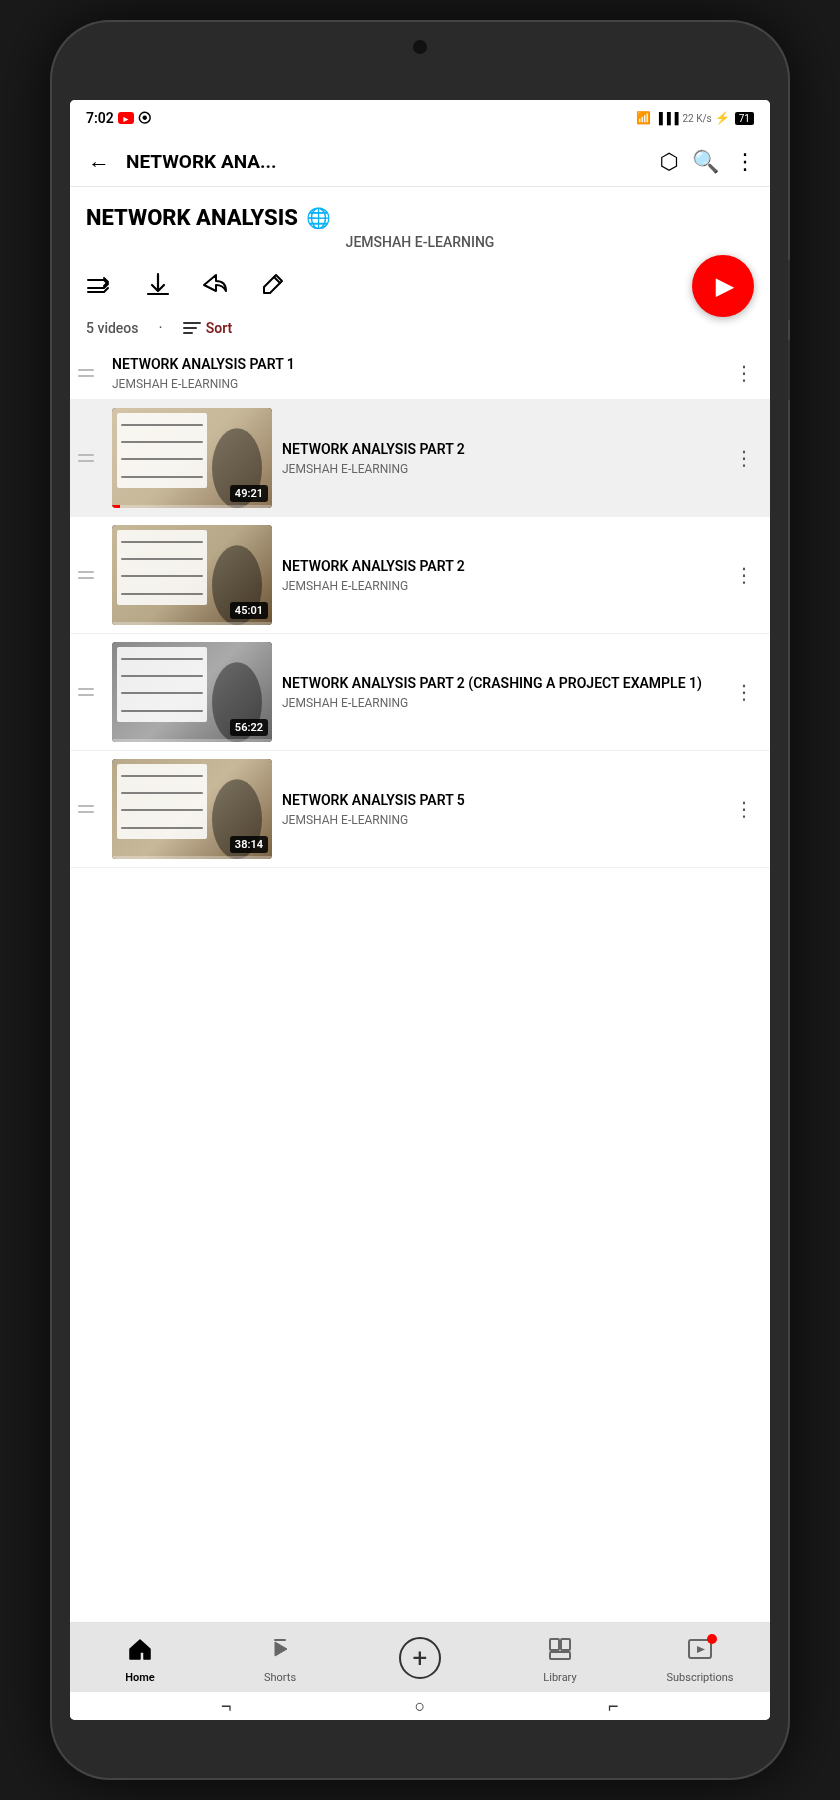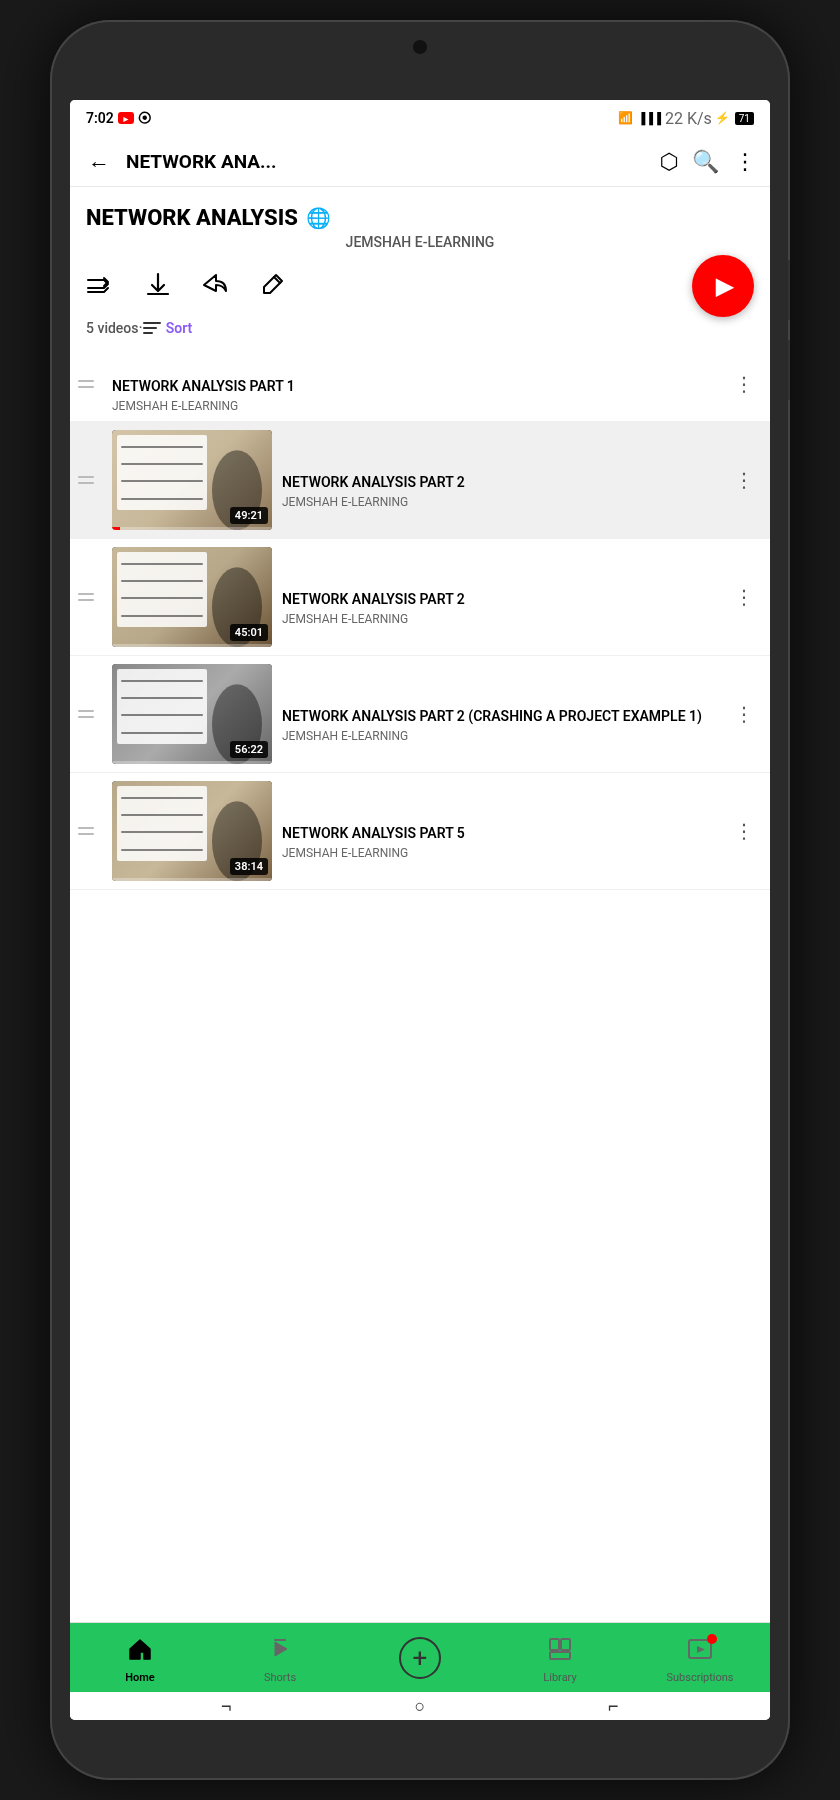"22 K/s" span { font-size: 16px -> 10px }
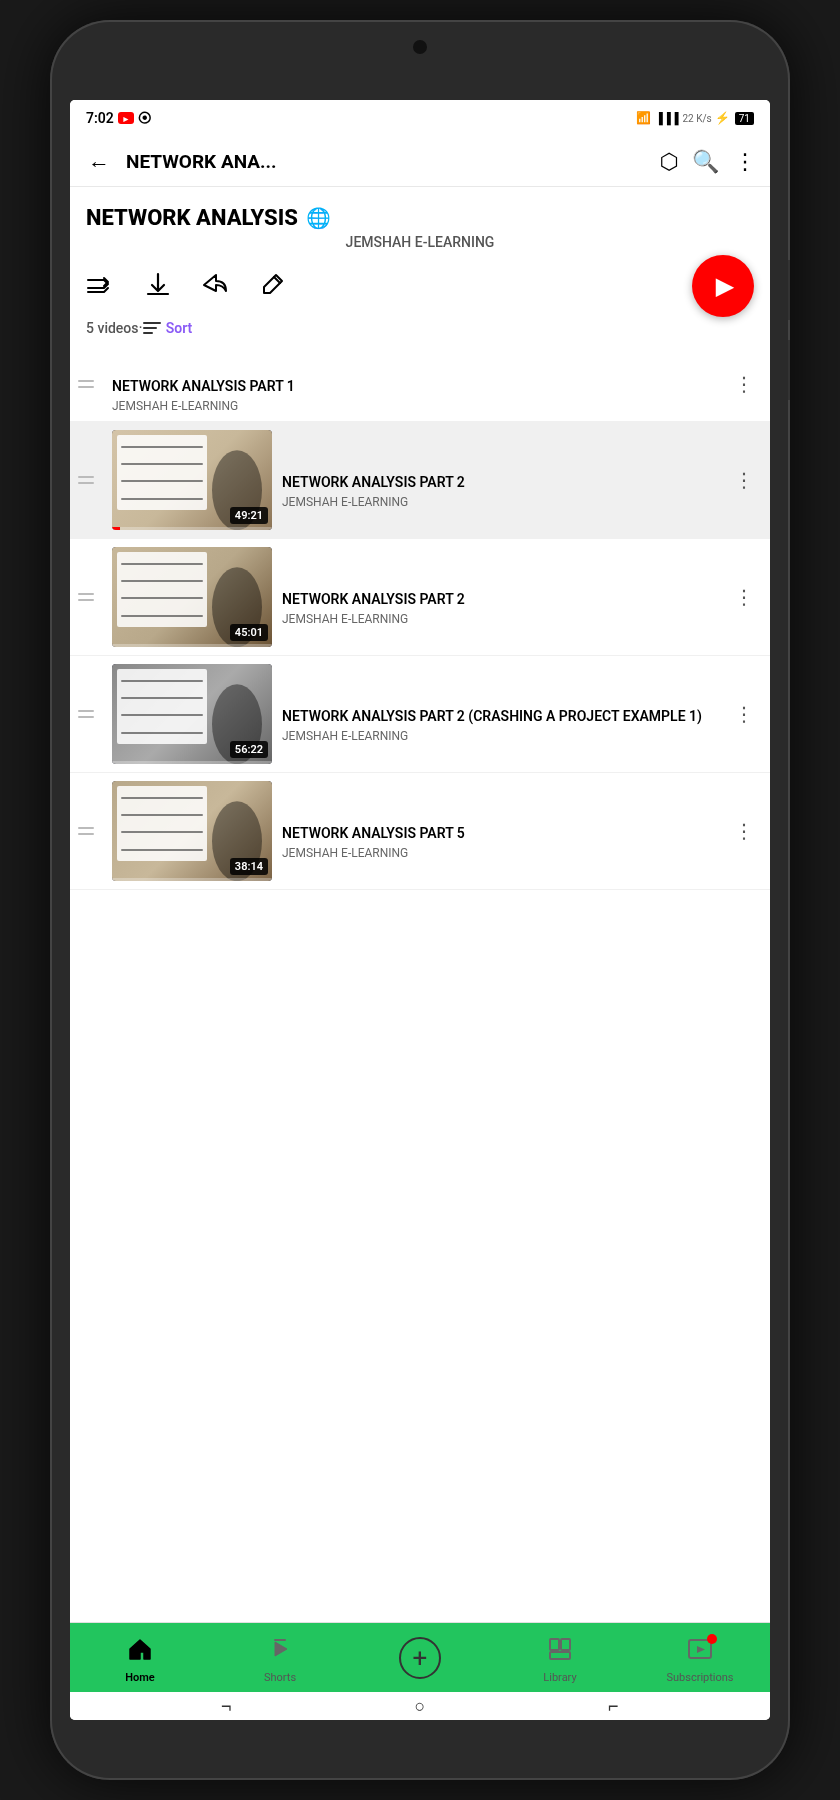"5 videos" .sort-row { gap: 0 -> 20px }
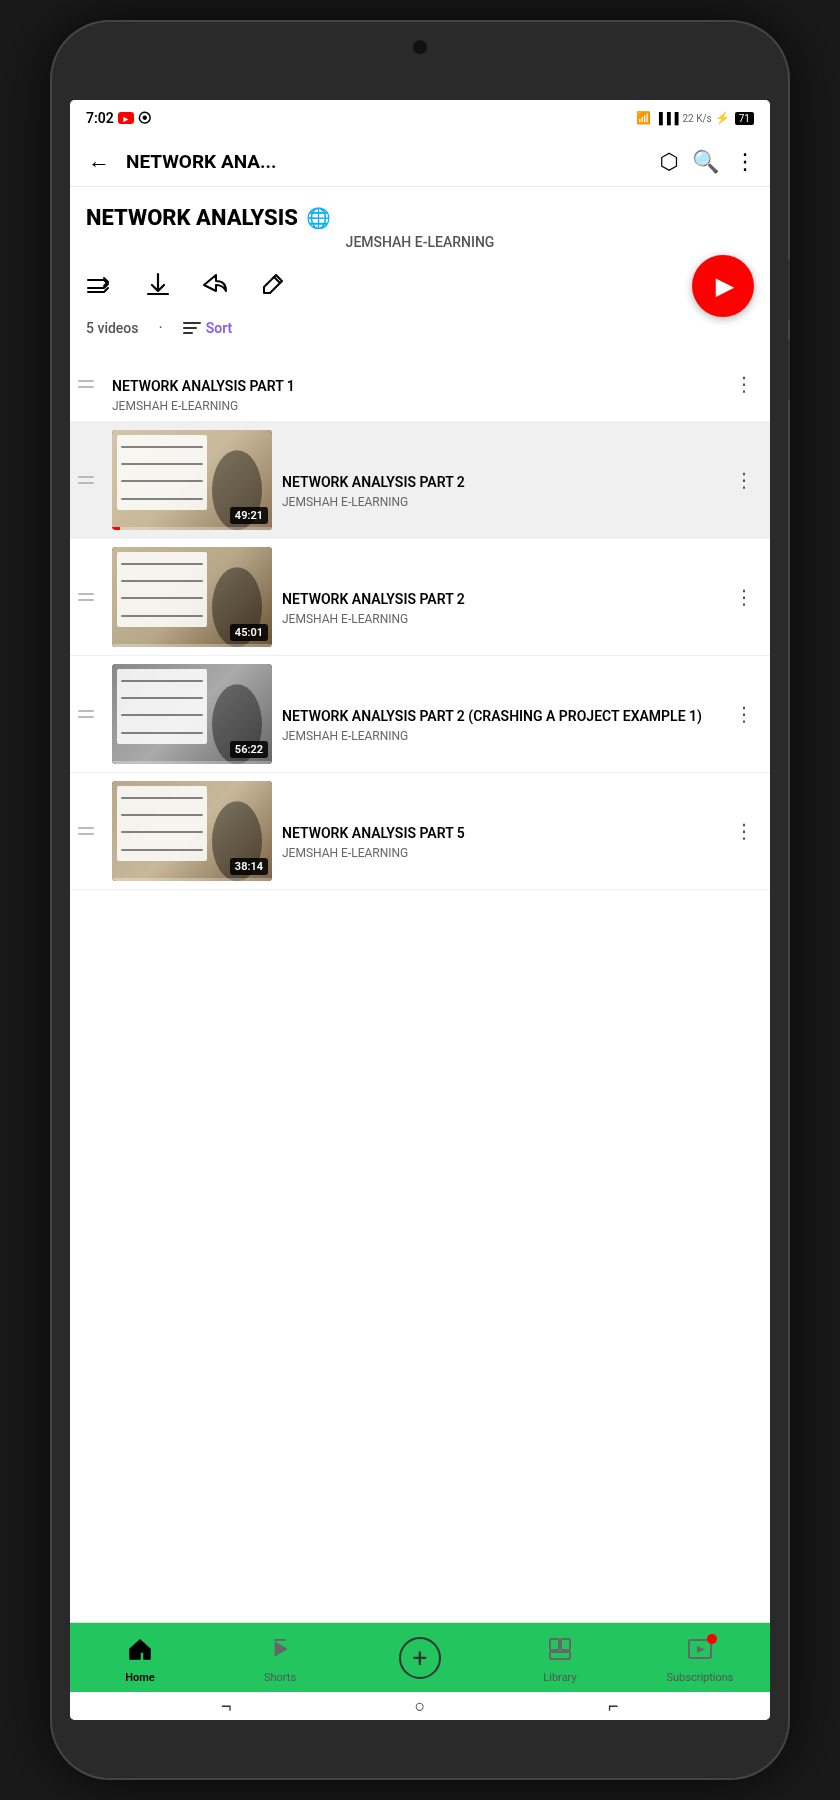"Sort" .sort-btn { color: #8b5cf6 -> #7f1d1d }
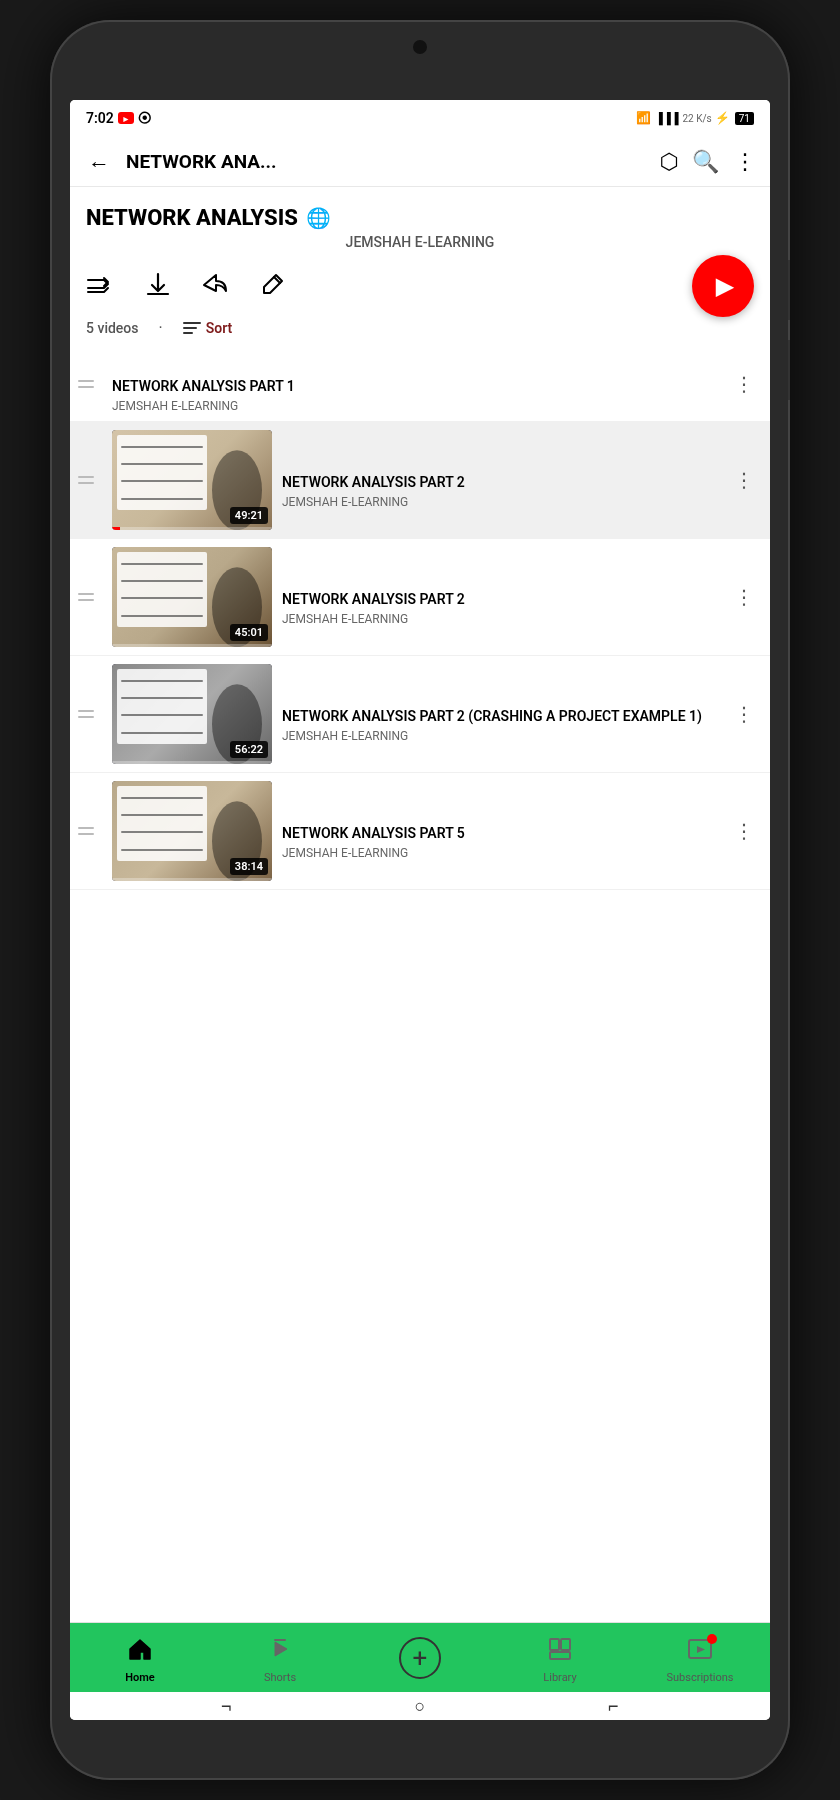"NETWORK ANALYSIS PART 1" .video-info { margin-top: 22px -> none }
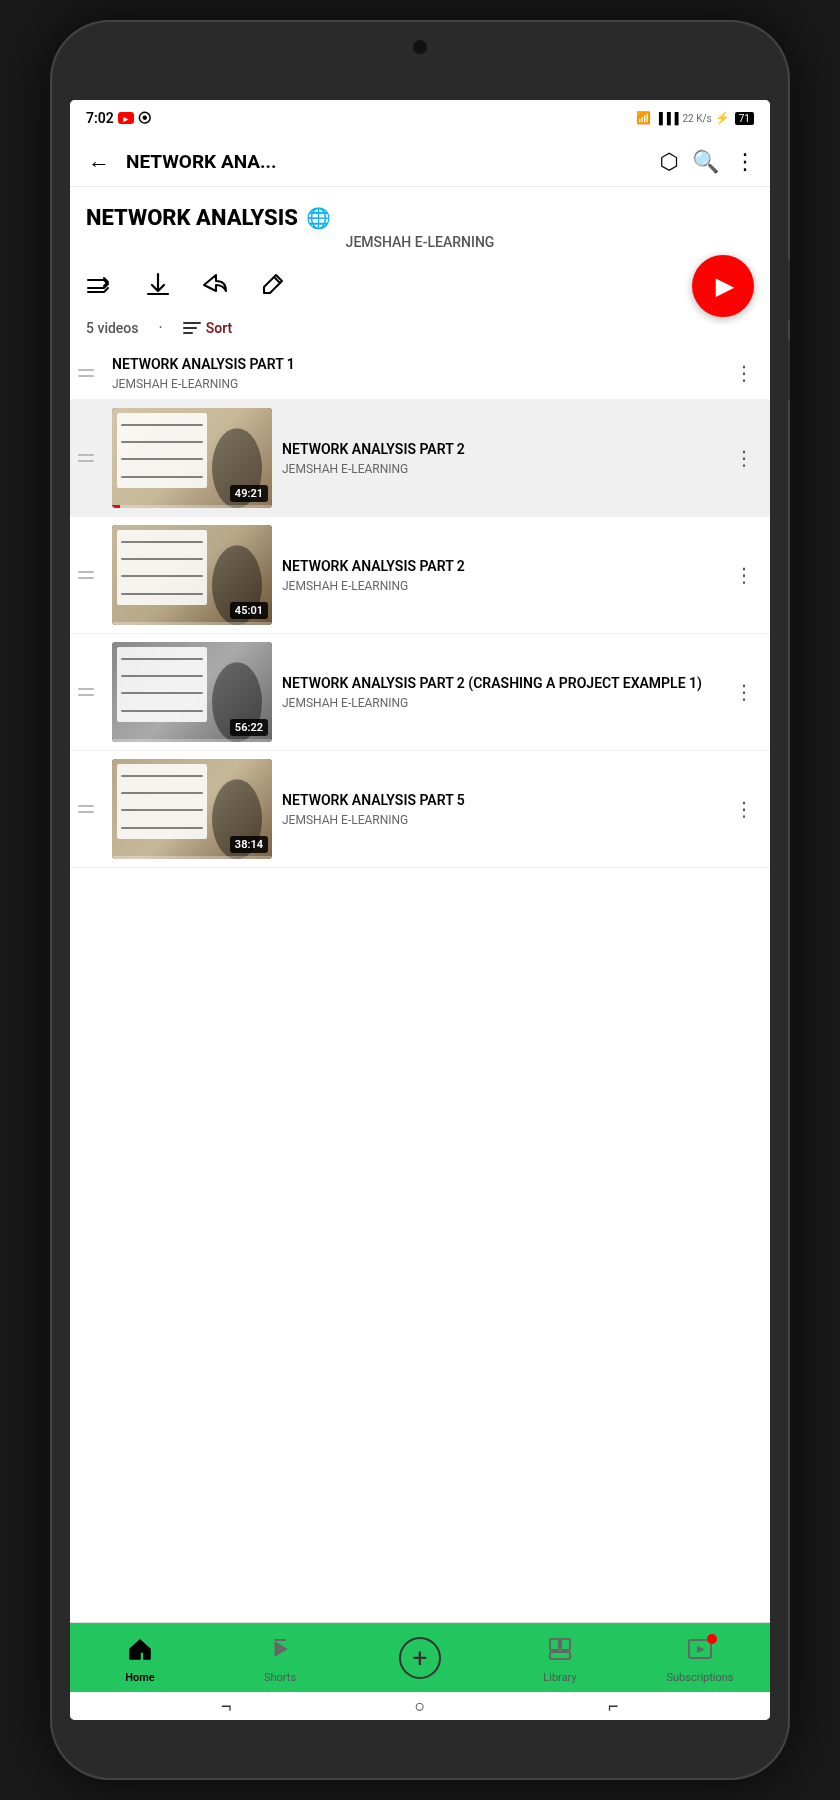"Home" .bottom-nav { background: #22c55e -> #e5e5e5 }
